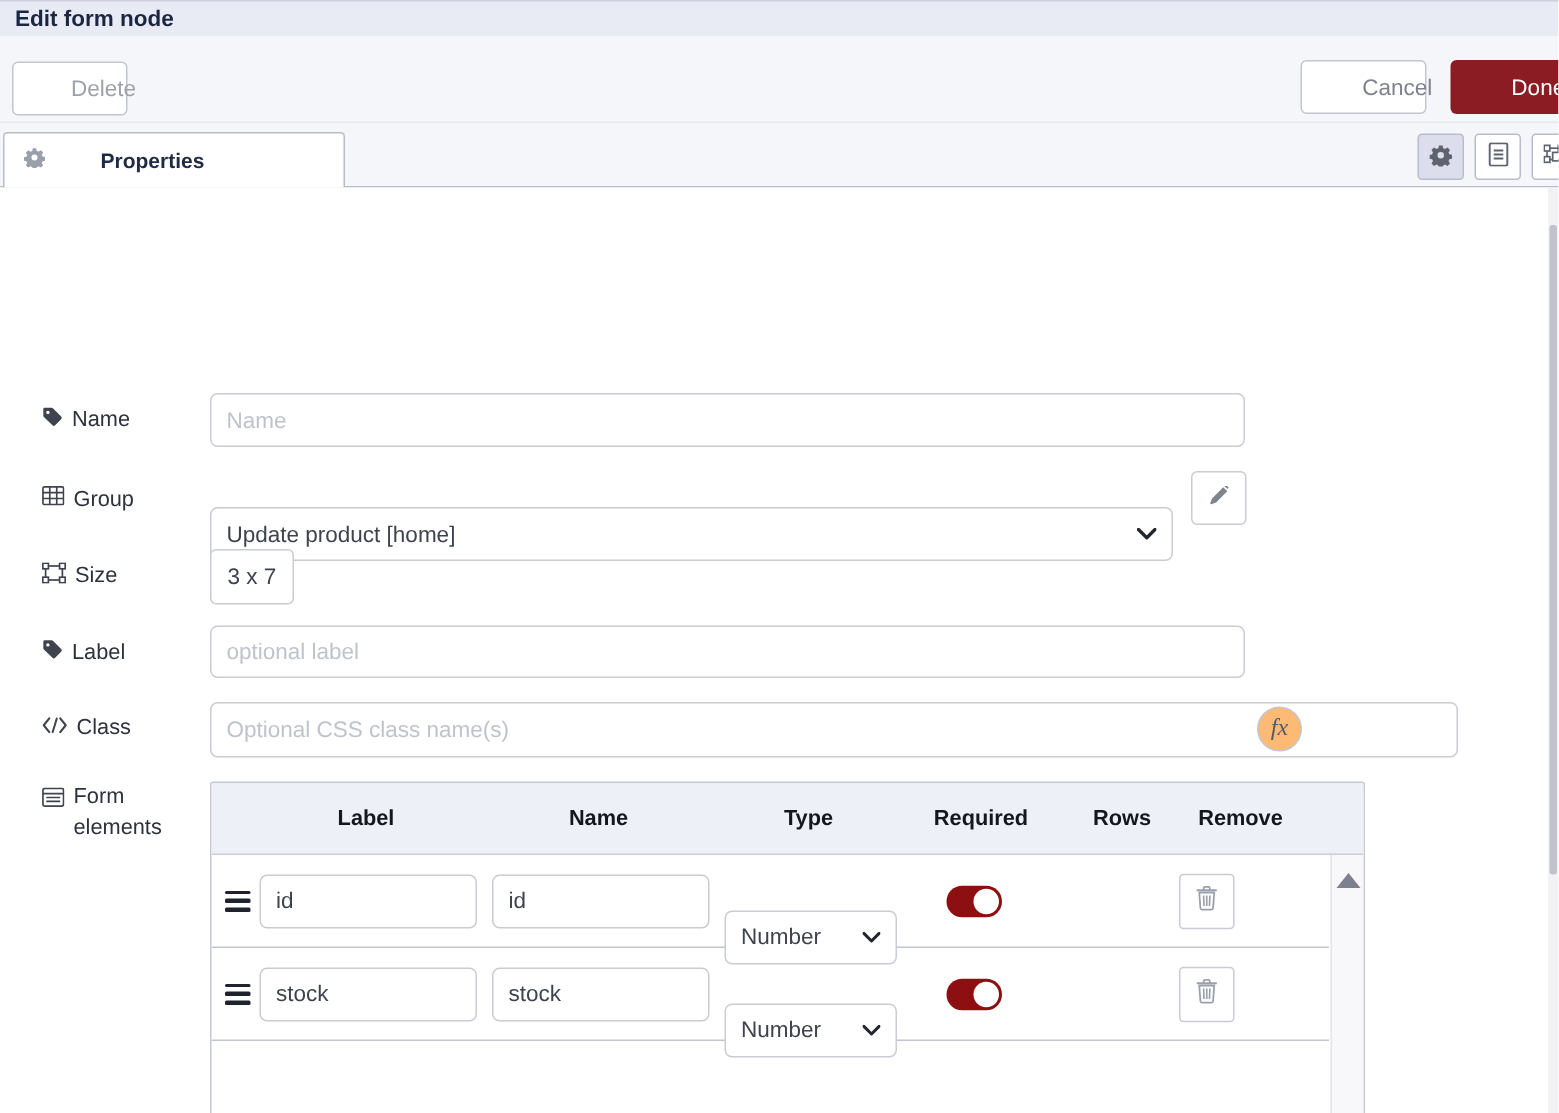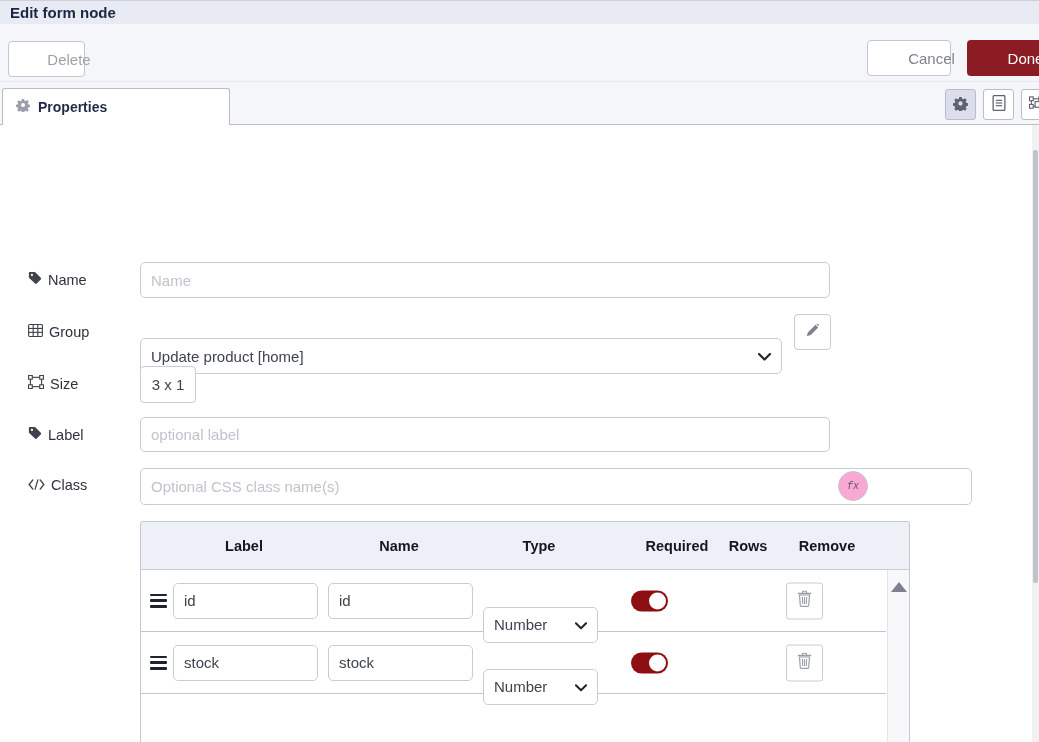"Properties" .tab-label { margin-left: none -> 29px }
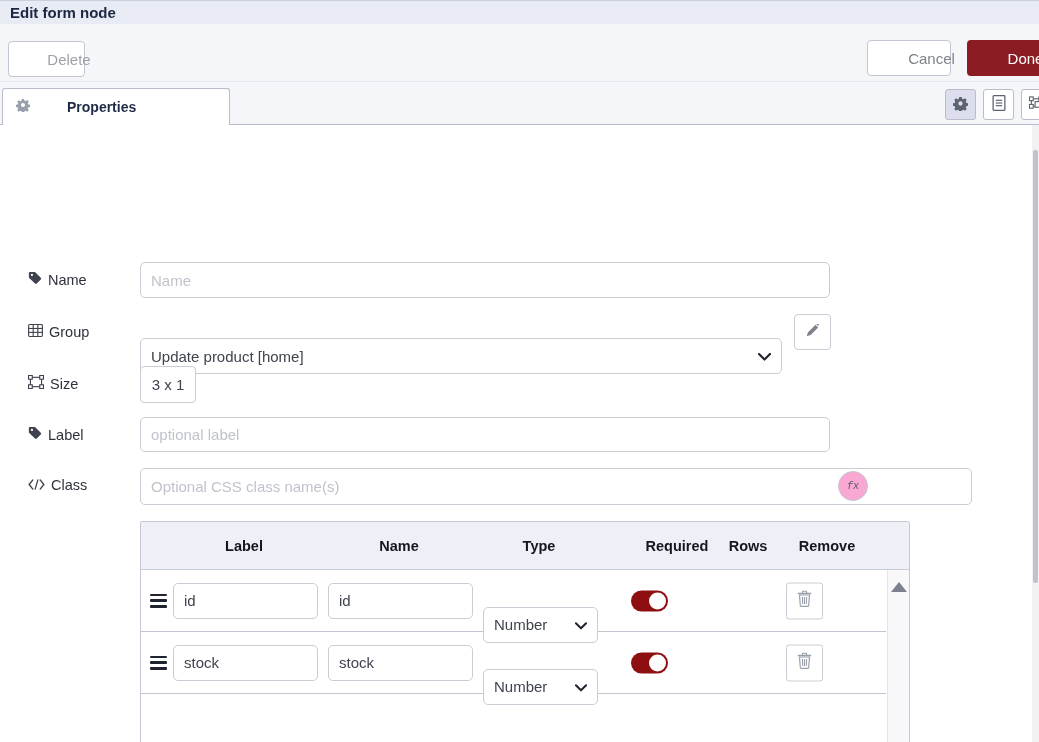"3 x 1" button.btn-size { text: 1 -> 7 }
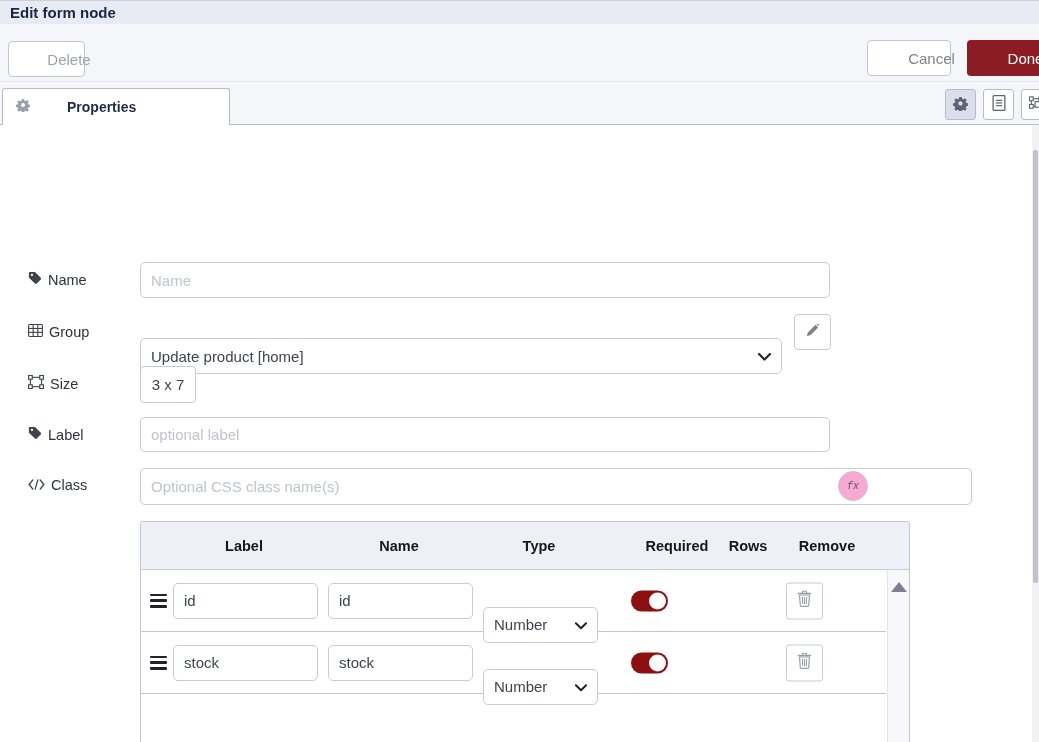"fx" .btn-fx { background: #f9a8d4 -> #fdba74; font-family: Liberation Mono, monospace -> Liberation Serif, serif; font-size: 10px -> 16px }
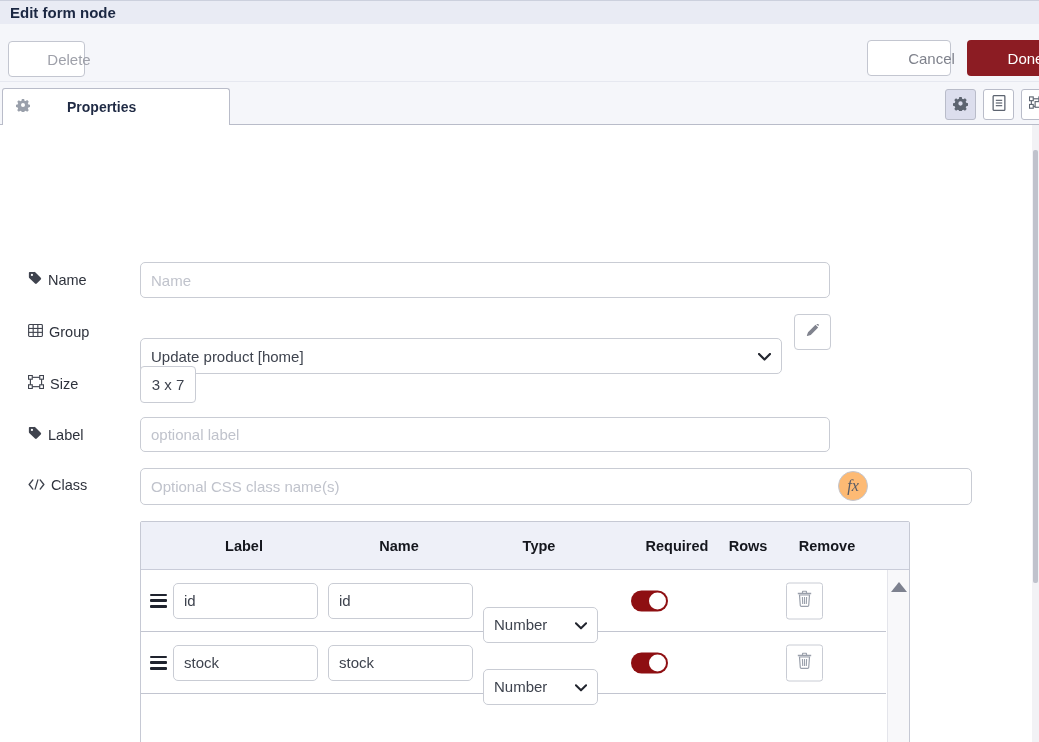"Form elements" div.f-label { html: none -> <div> <span> <svg> <rect></rect> <line></line> <line></line> <line></line> </svg> </span> <span>Form elements</span> </div> }
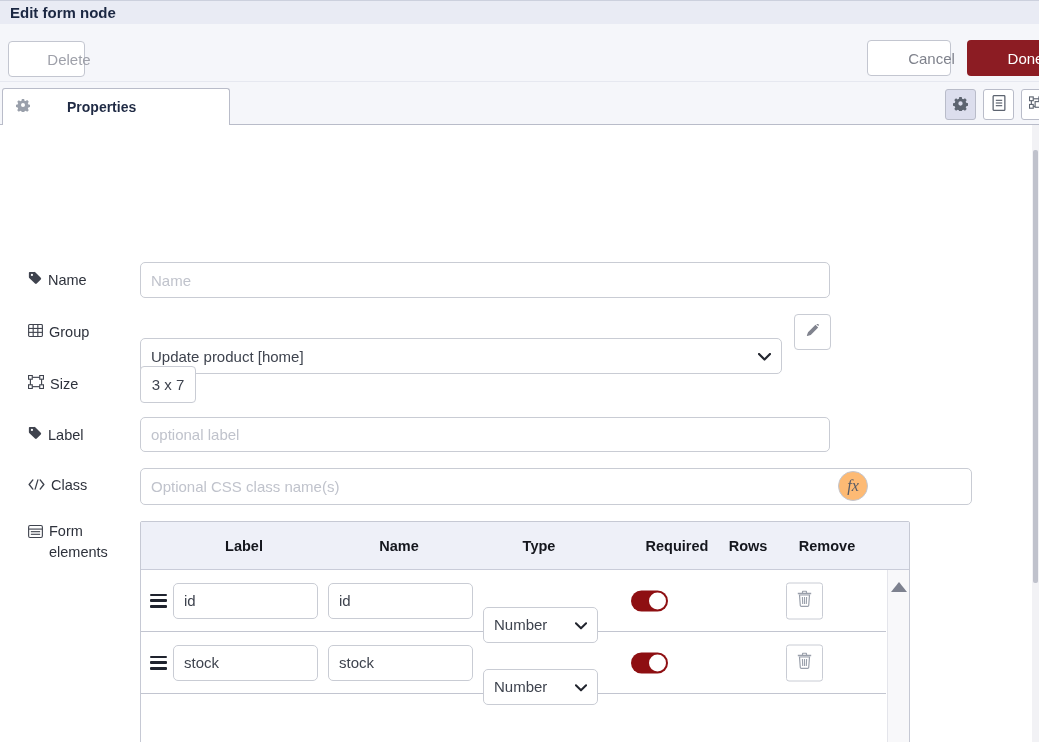"Required" span.th { margin-left: 23px -> none }
